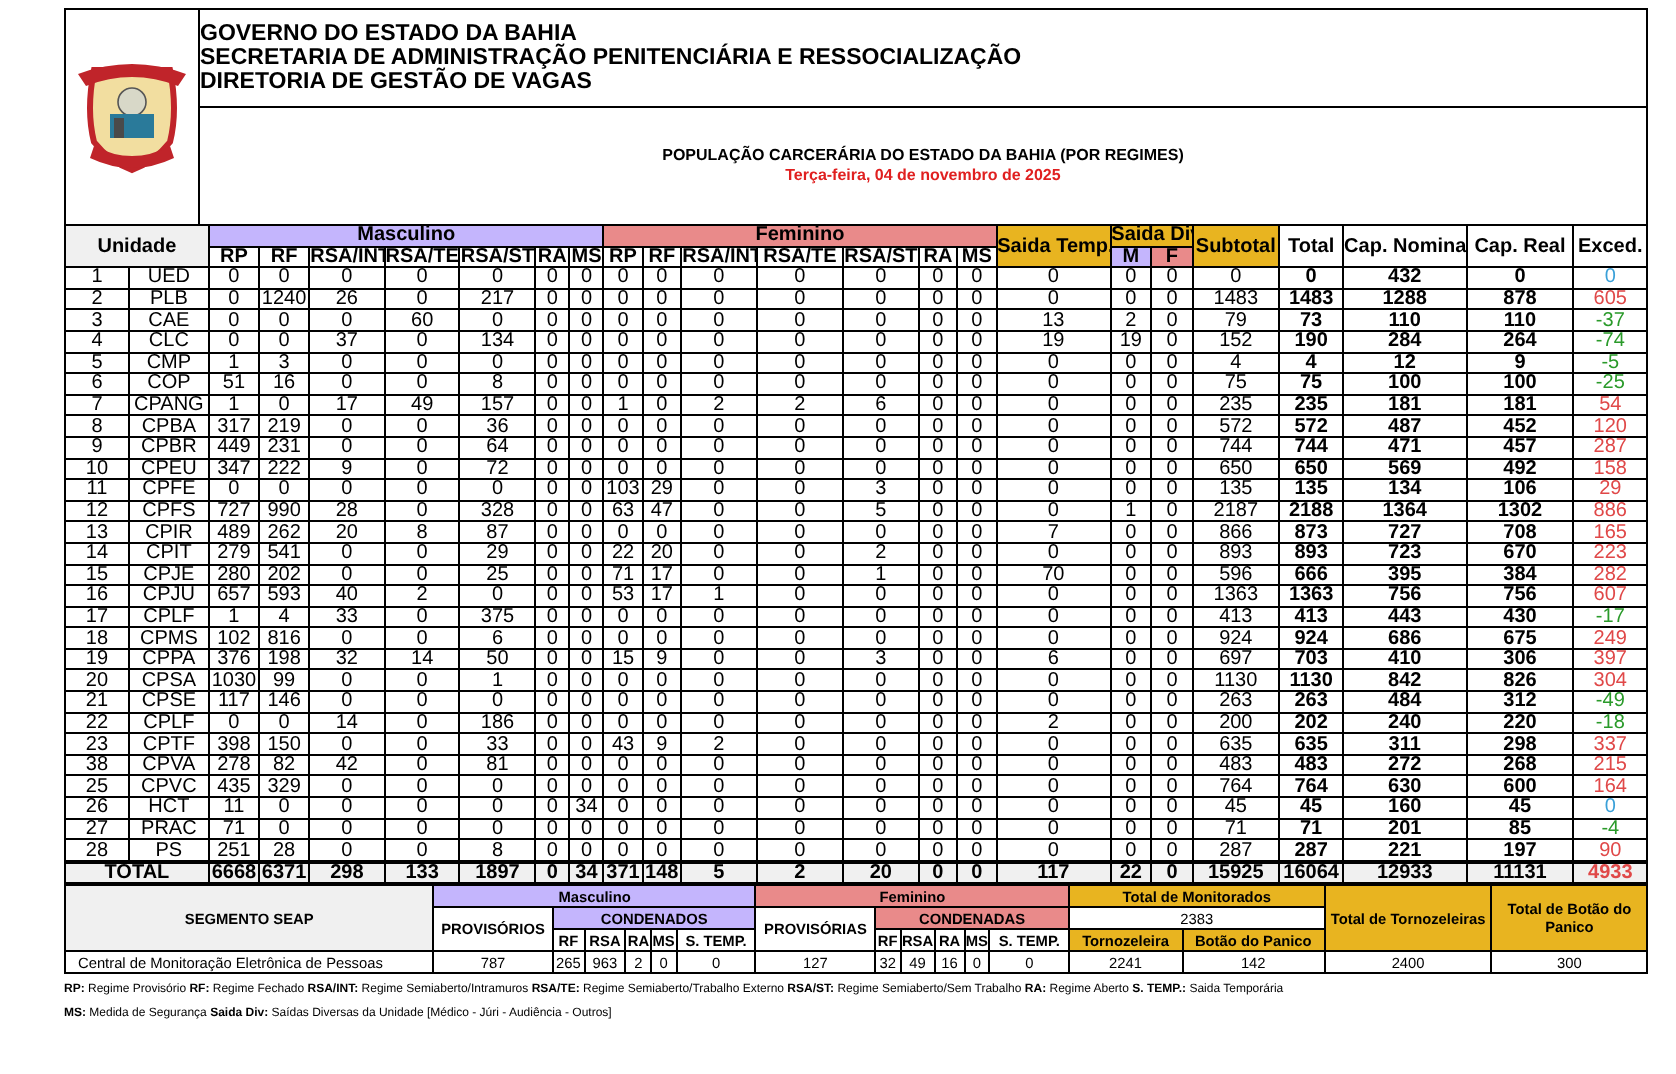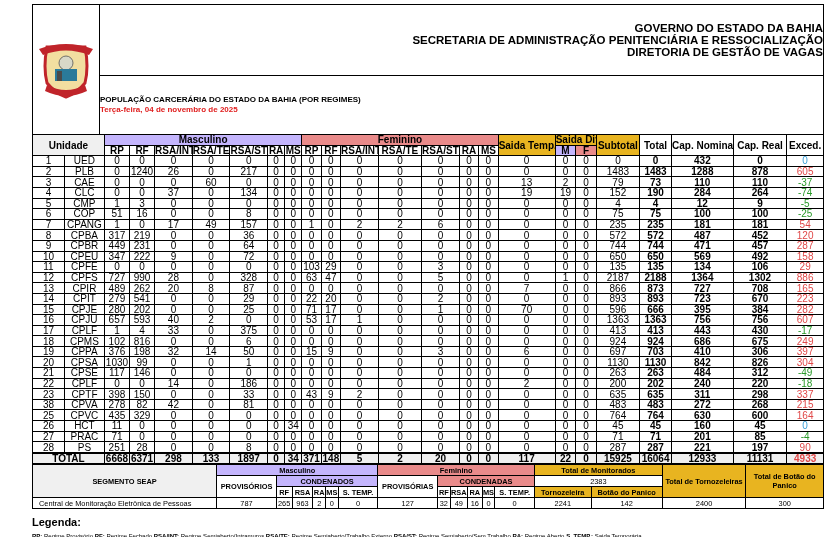"GOVERNO DO ESTADO DA BAHIA" .t1 { padding: 17px 0 -> 6px 0; text-align: right -> left }
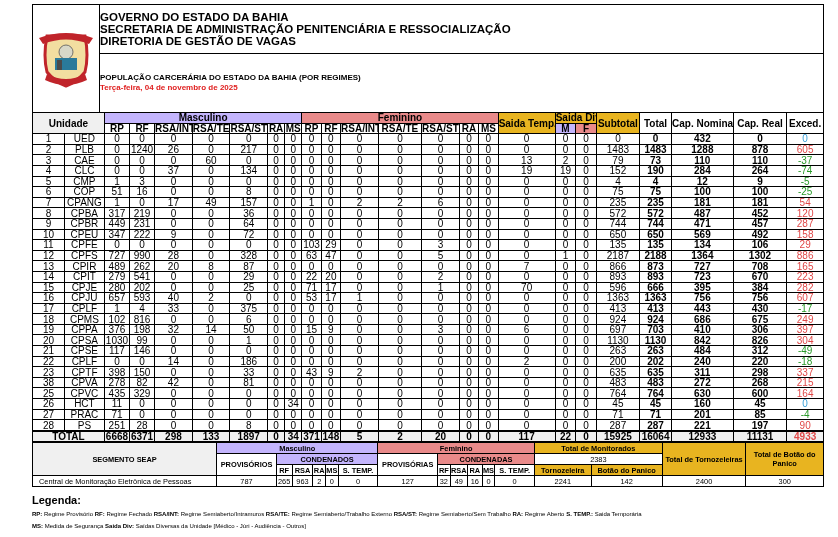"POPULAÇÃO CARCERÁRIA DO ESTADO DA" .t2 { text-align: none -> center }
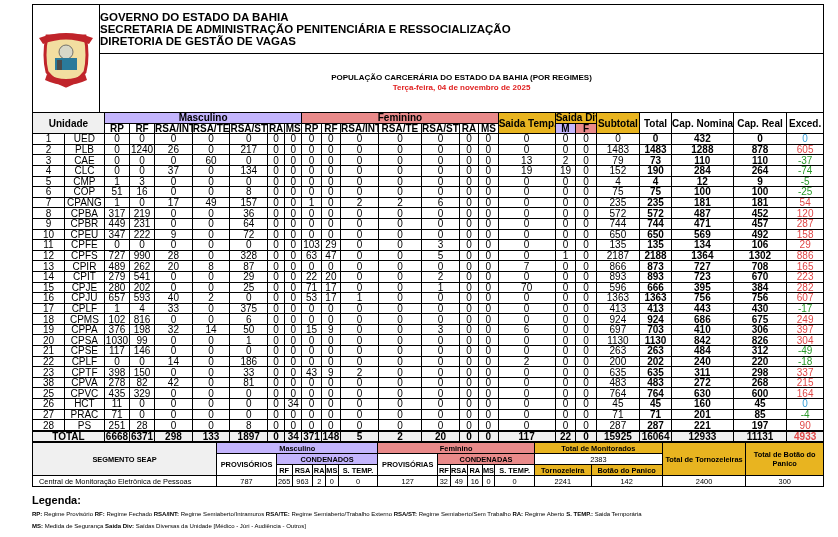"Legenda:" div.legend-title { html: <div>Legenda:</div> -> none }
